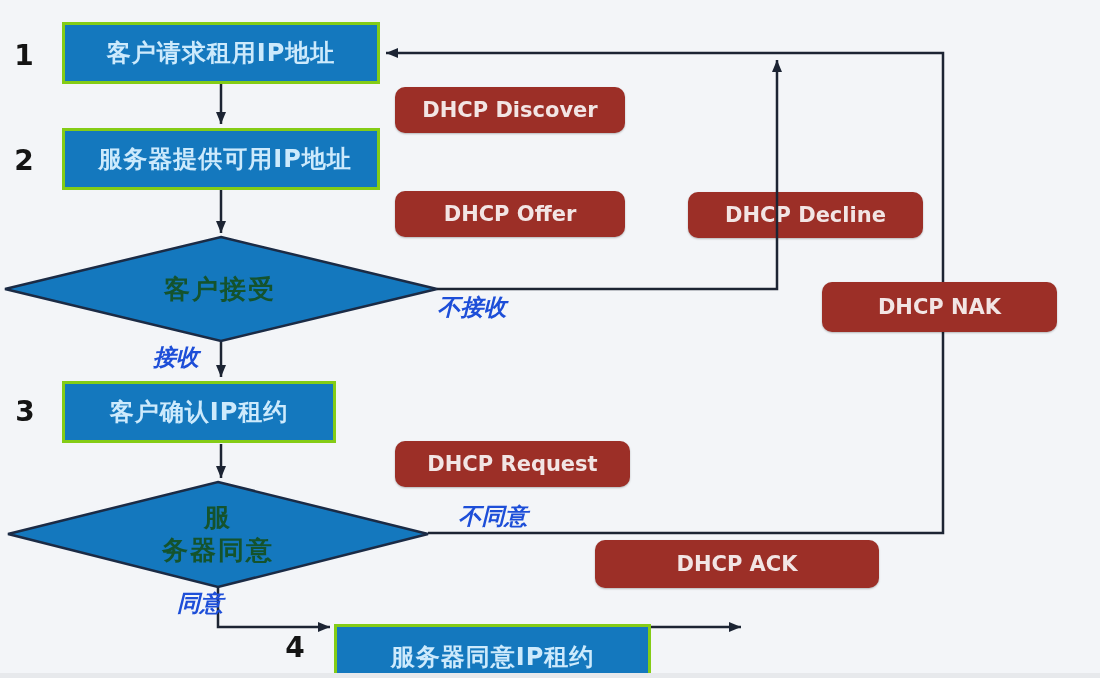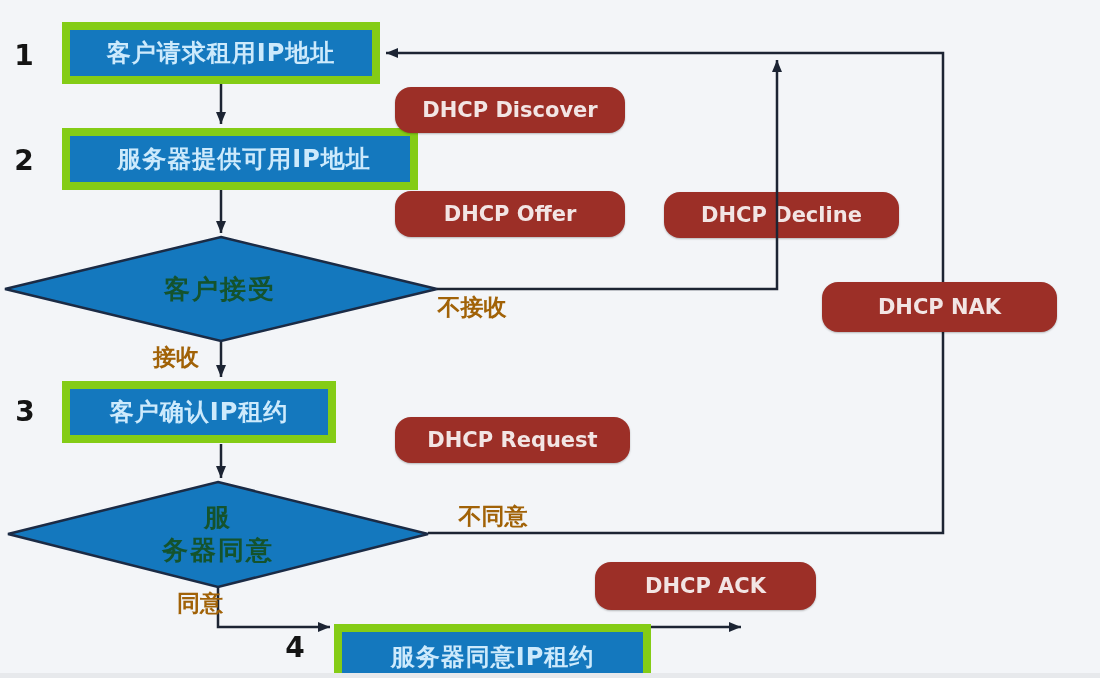"客户请求租用IP地址" .pbox { border: 8px solid #84cc16 -> 3px solid #84cc16 }
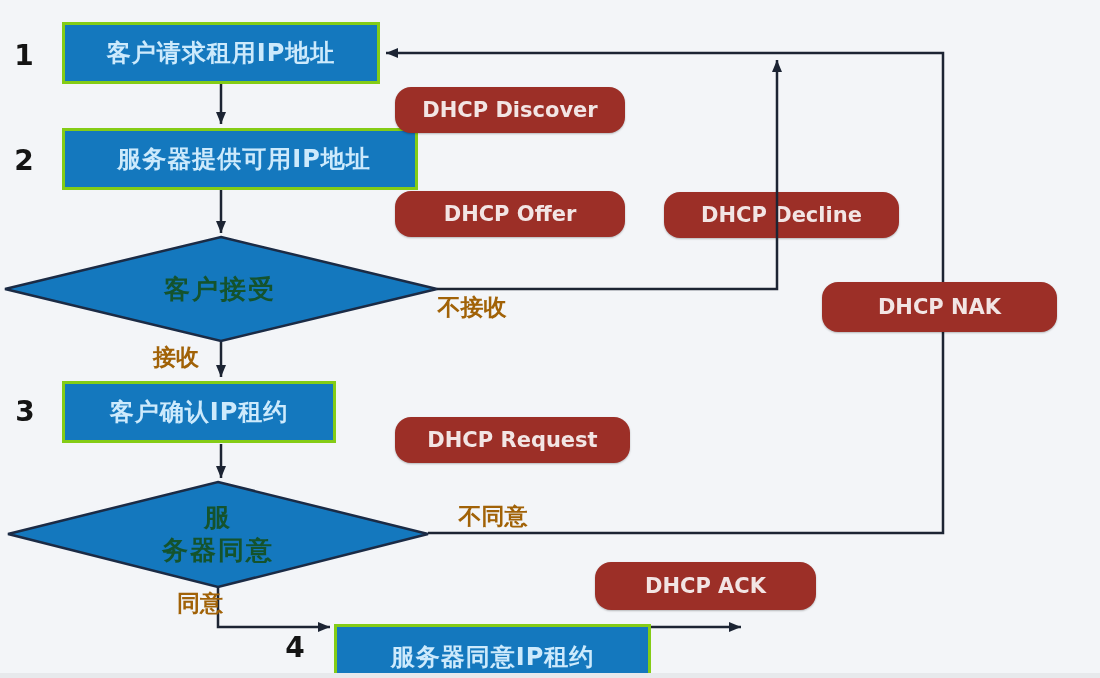"DHCP Discover" .mbox { border-radius: 16px -> 10px }
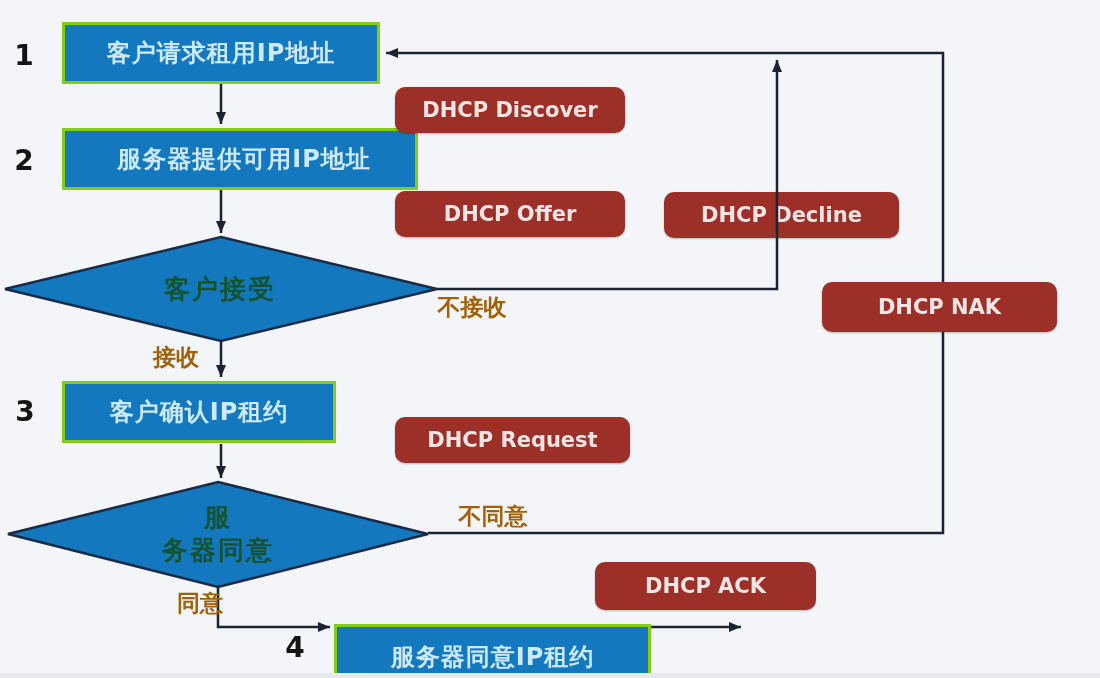"服务器提供可用IP地址" div.pbox { width: 356px -> 318px }
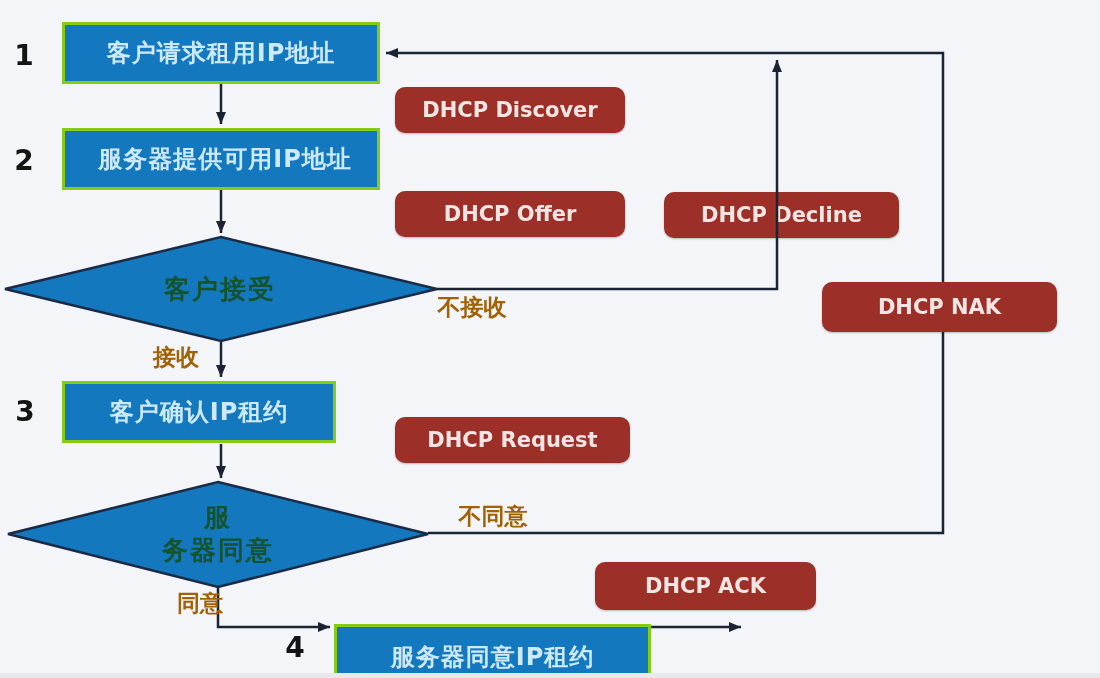"DHCP Decline" div.mbox { left: 664px -> 688px }
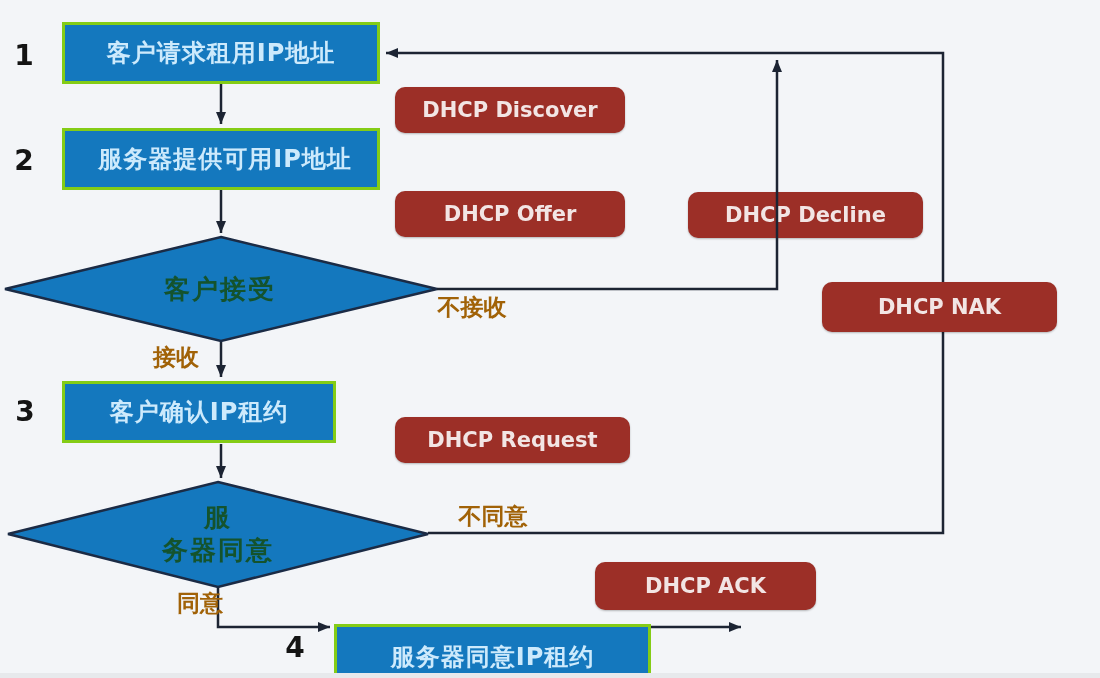"不接收" .elabel { color: #a16207 -> #1d4ed8; font-style: none -> italic }
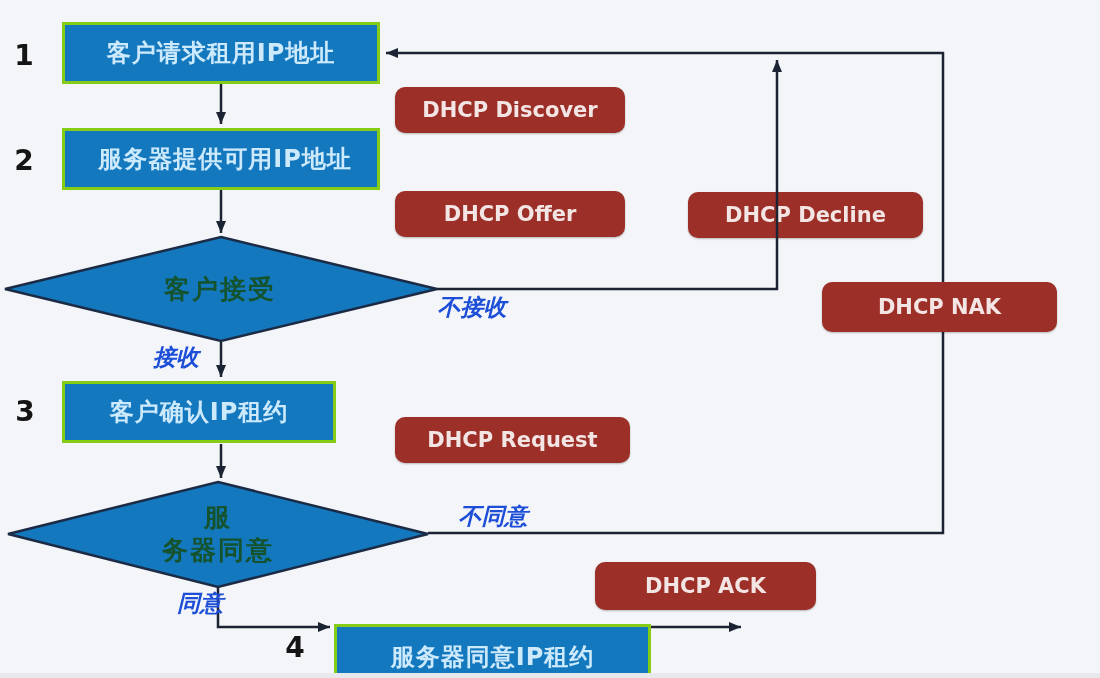"DHCP Request" div.mbox { top: 417px -> 441px }
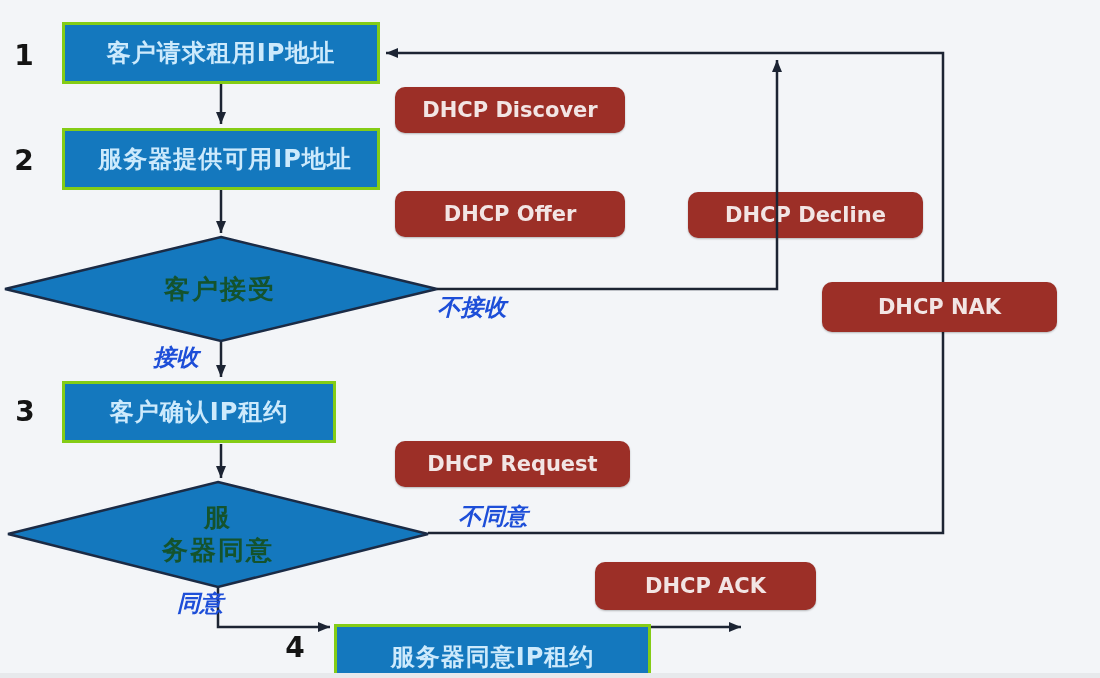"DHCP ACK" div.mbox { top: 562px -> 540px; width: 221px -> 284px }
